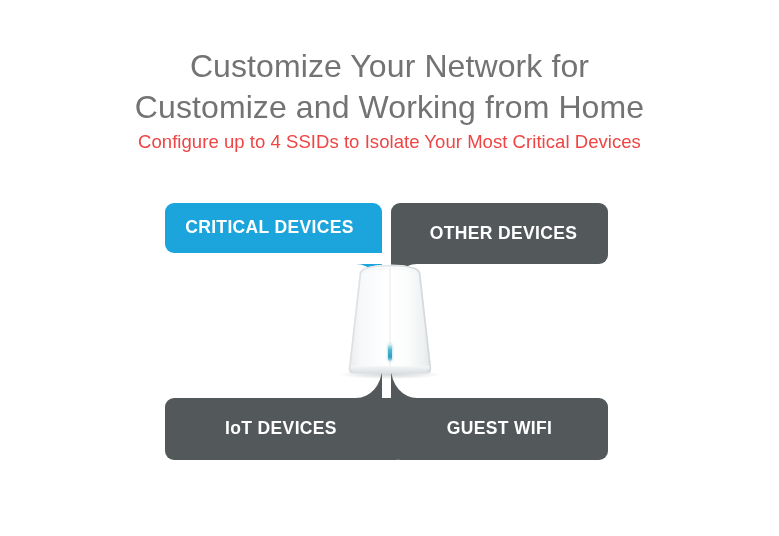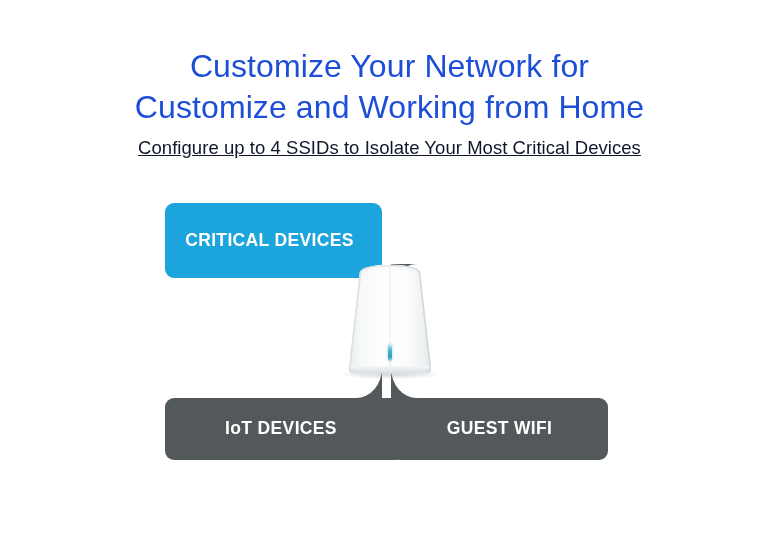"Customize Your Network for" .title-line { color: #1d4ed8 -> #737373 }
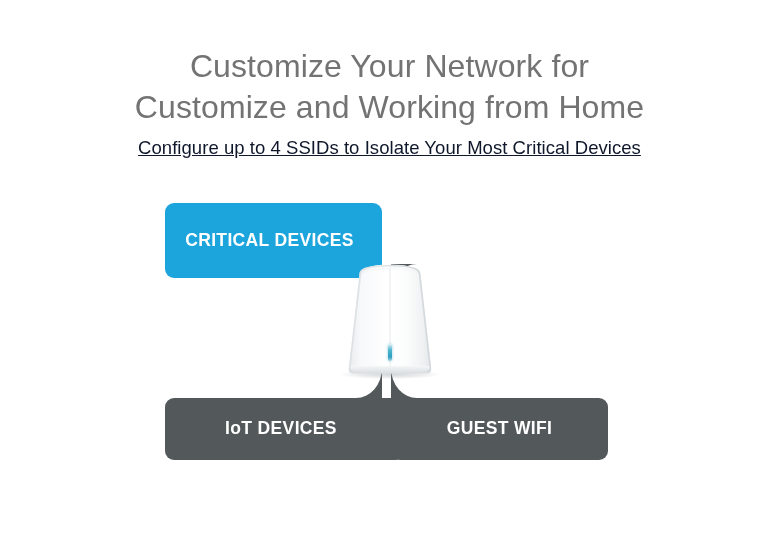"Configure up to 4 SSIDs" .subtitle { color: #0f172a -> #ef4444; margin-top: 8px -> 2px; text-decoration: underline -> none }
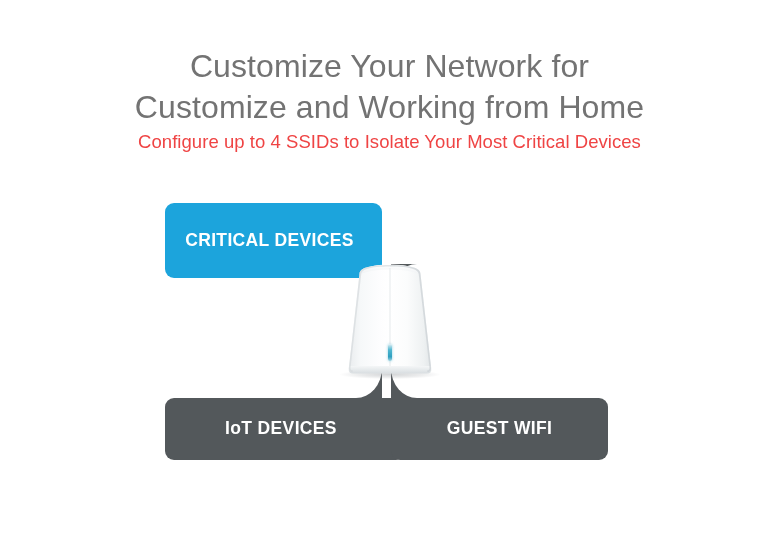"CRITICAL DEVICES" .qbox-critical { height: 75px -> 50px }
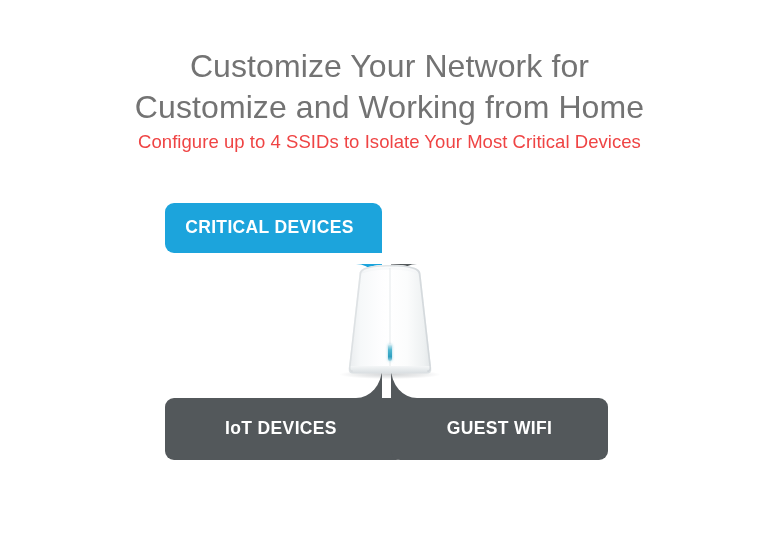"OTHER DEVICES" div.qbox { html: none -> <div> <span>OTHER DEVICES</span> </div> }
